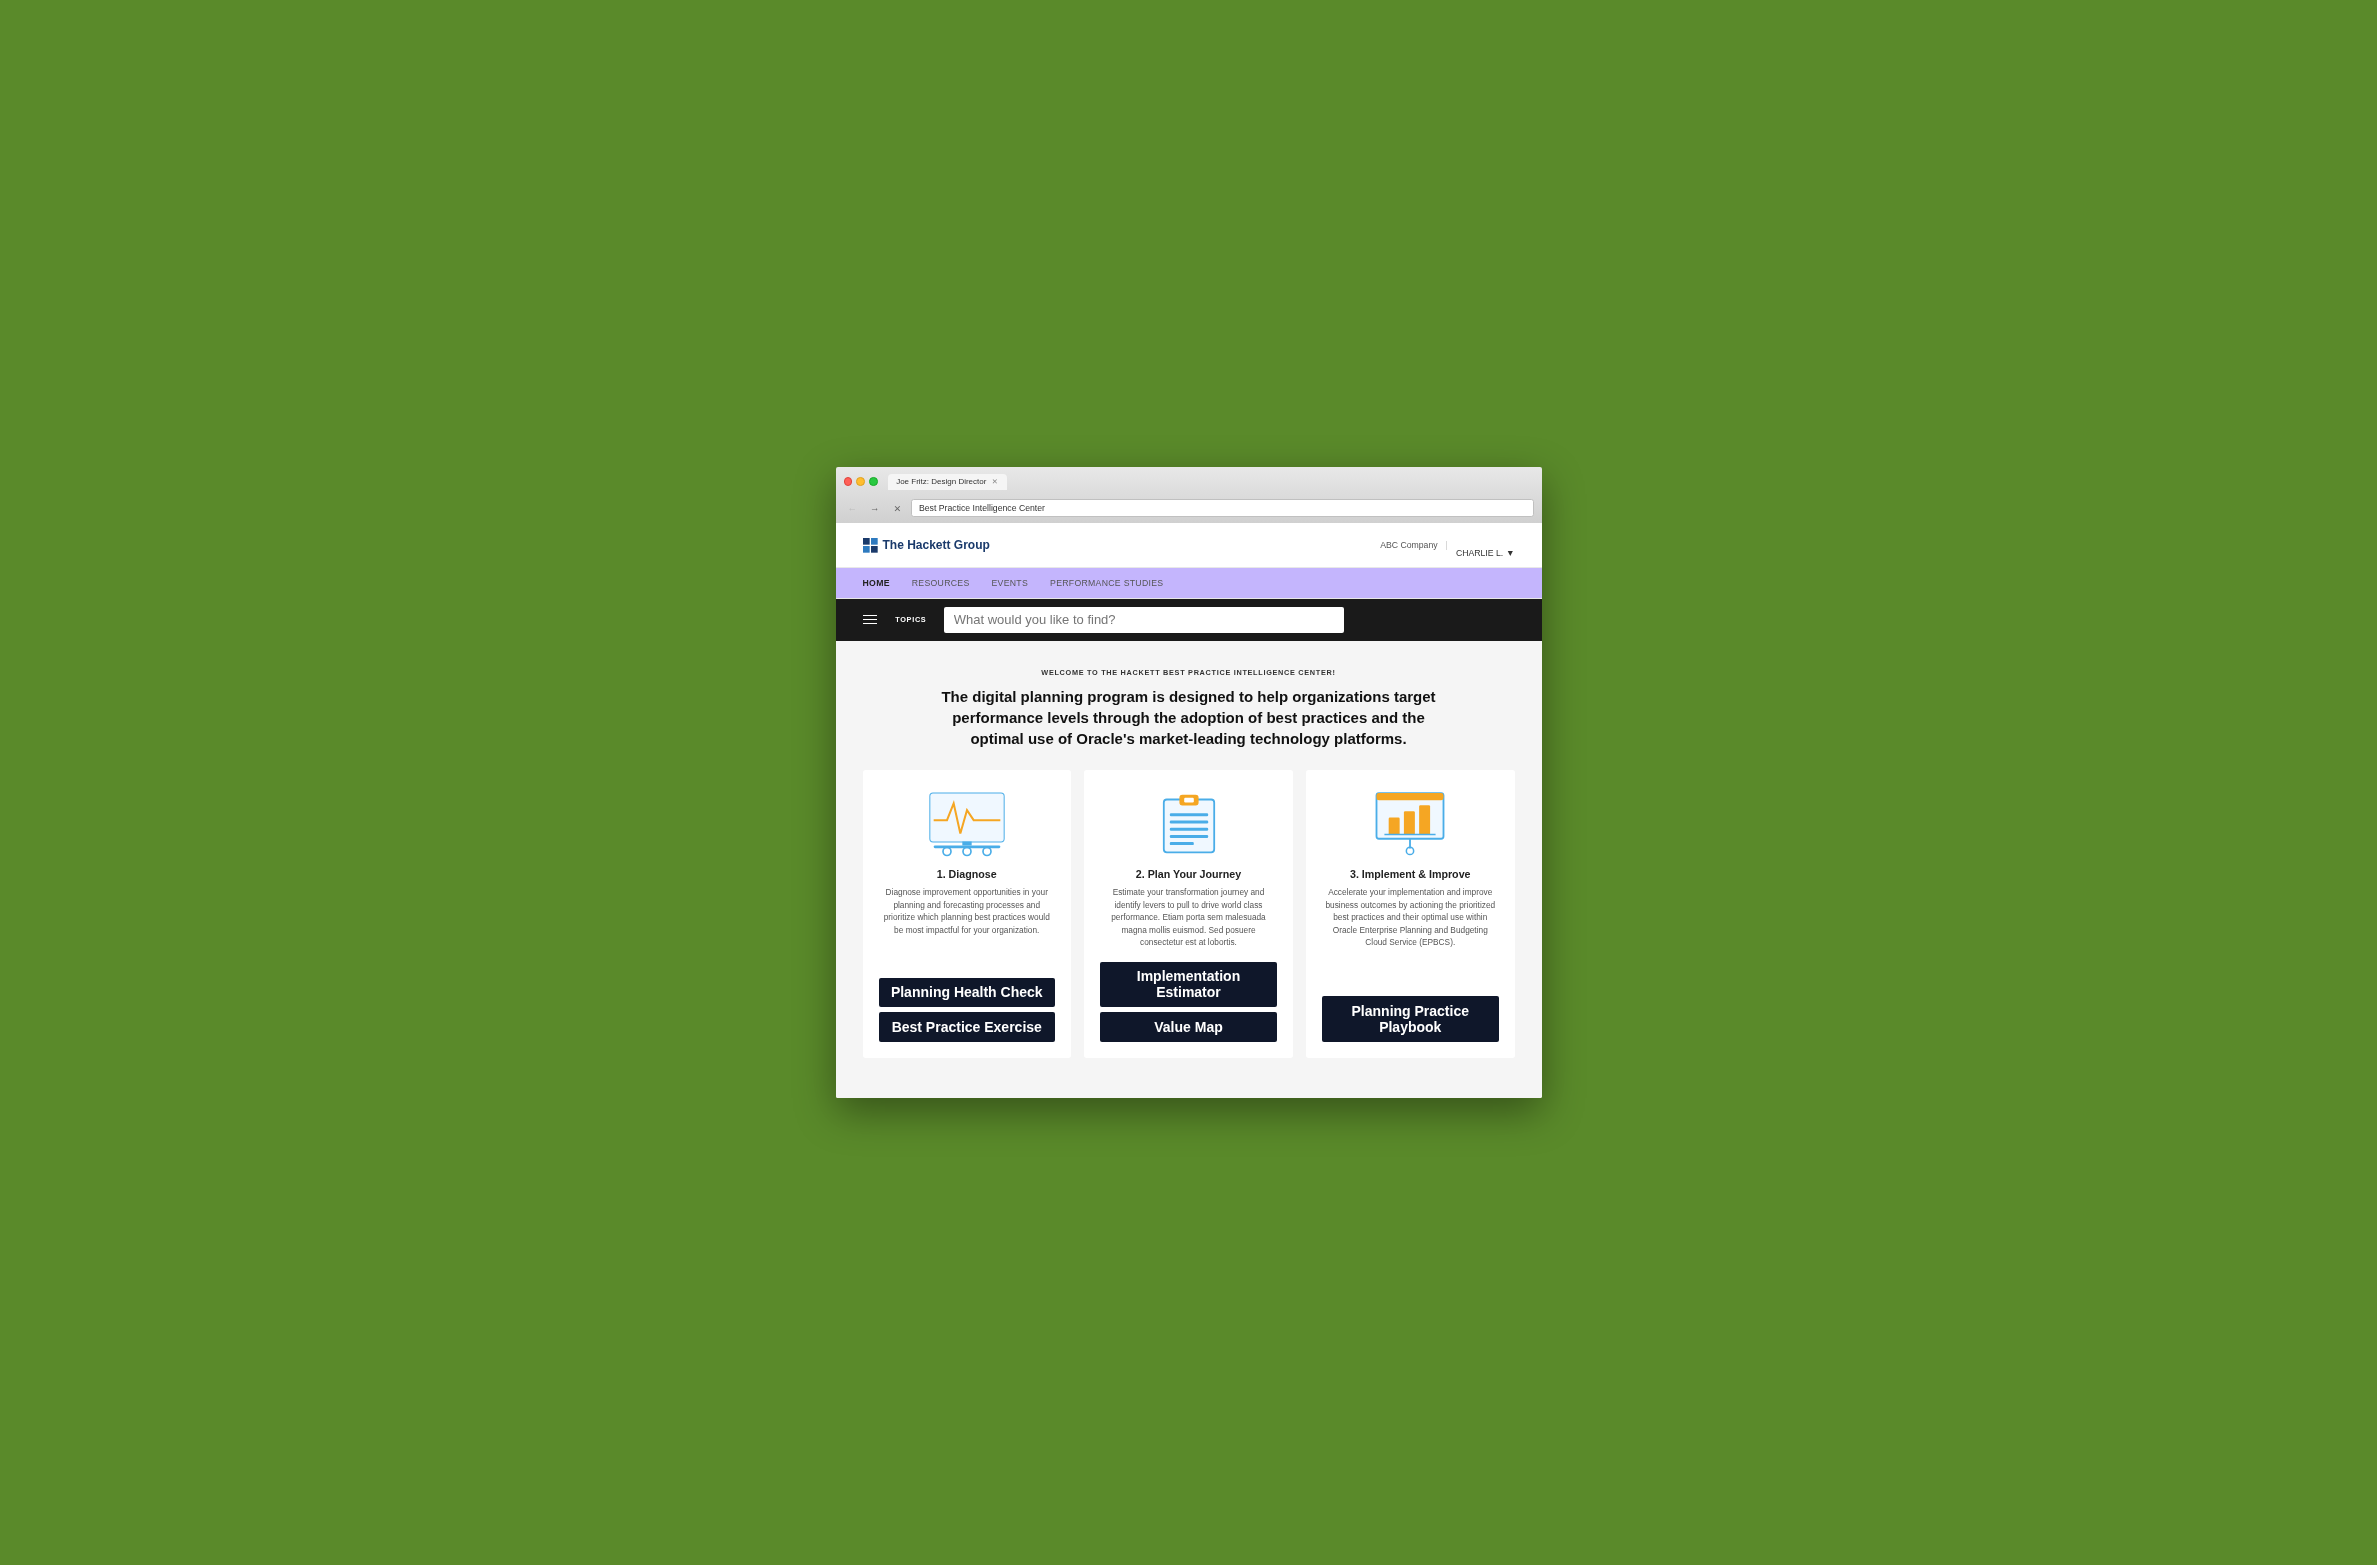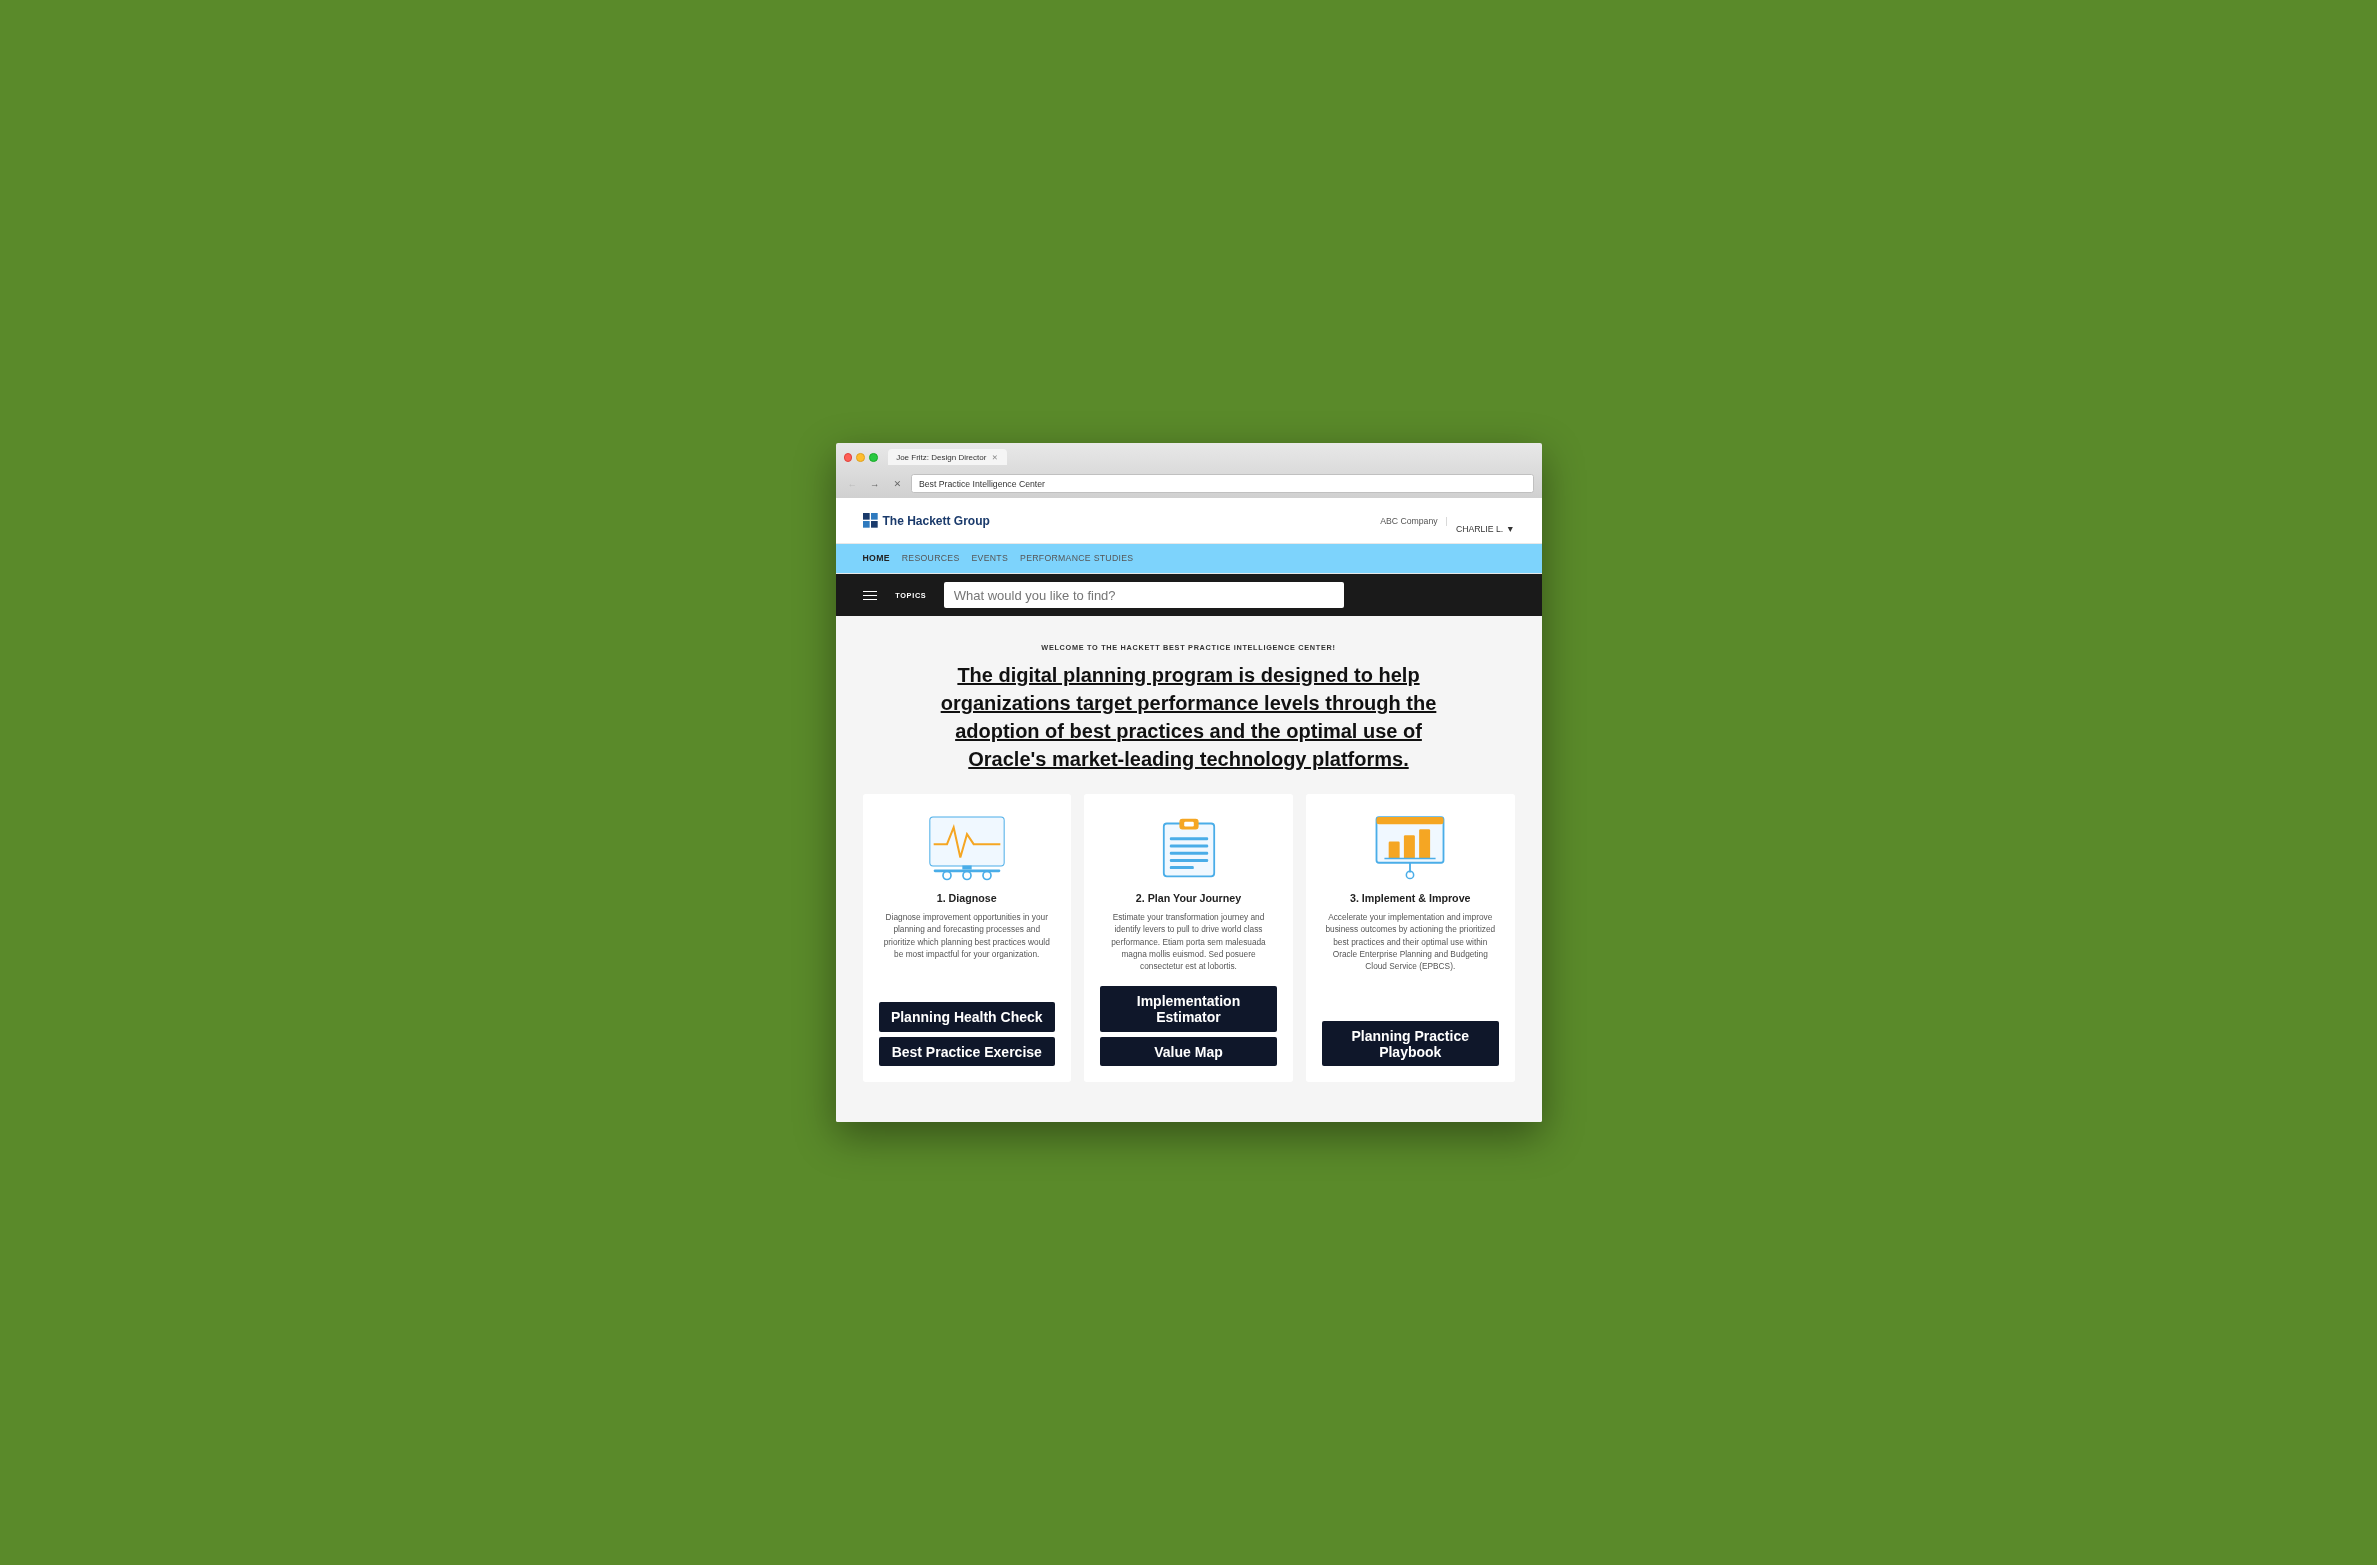"HOME" .site-nav { background: #7dd3fc -> #c4b5fd; gap: 12px -> 22px }
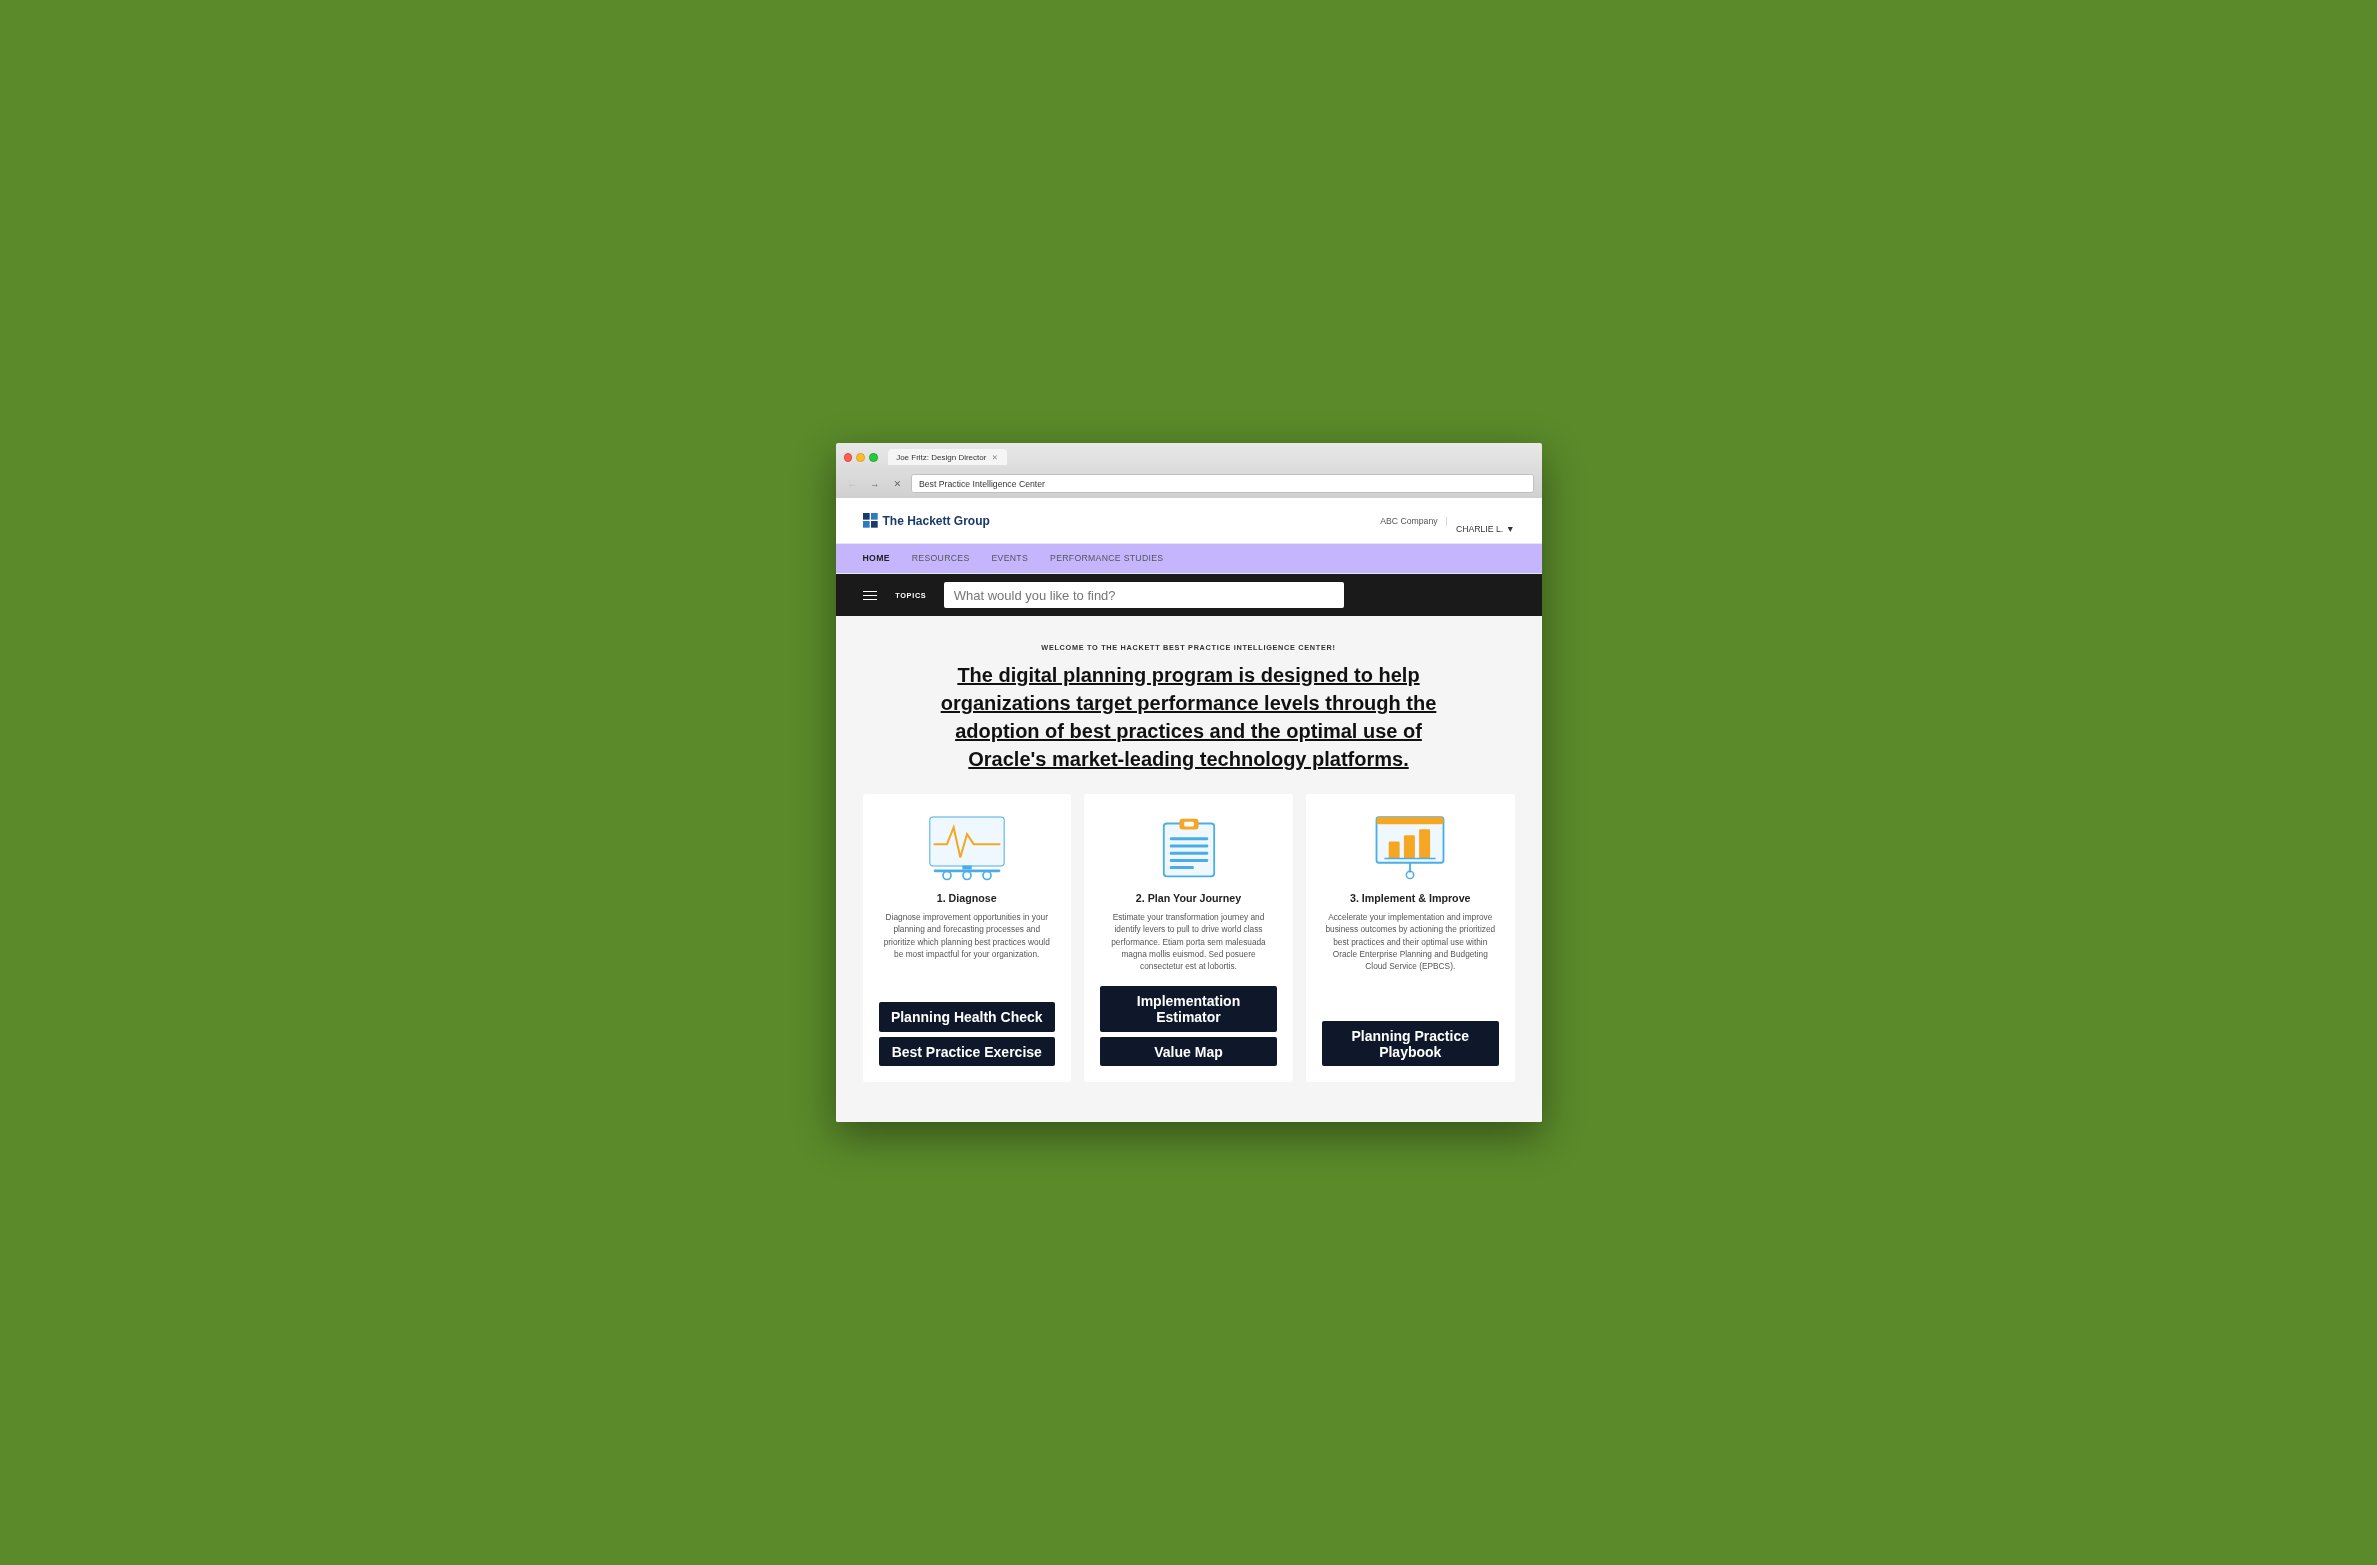"The digital planning program is" .welcome-headline { font-size: 20px -> 15px; text-decoration: underline -> none }
